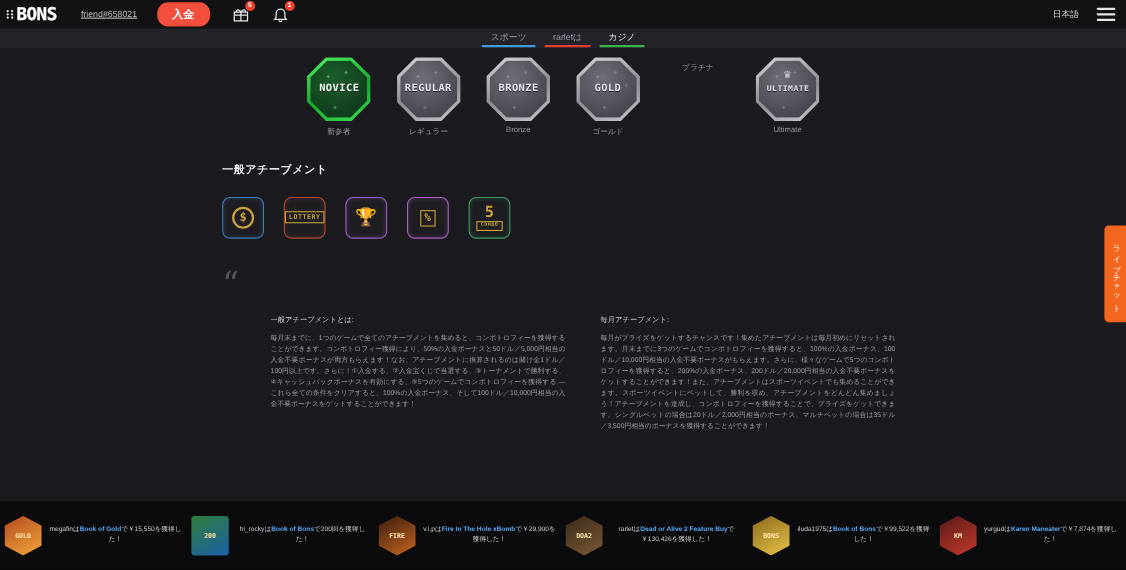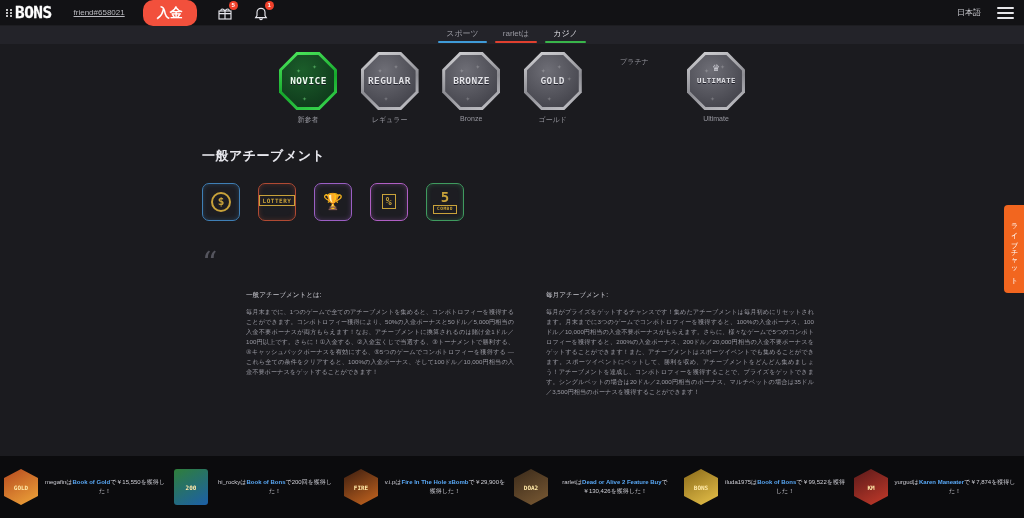"入金" .deposit-btn { font-size: 13px -> 10px }
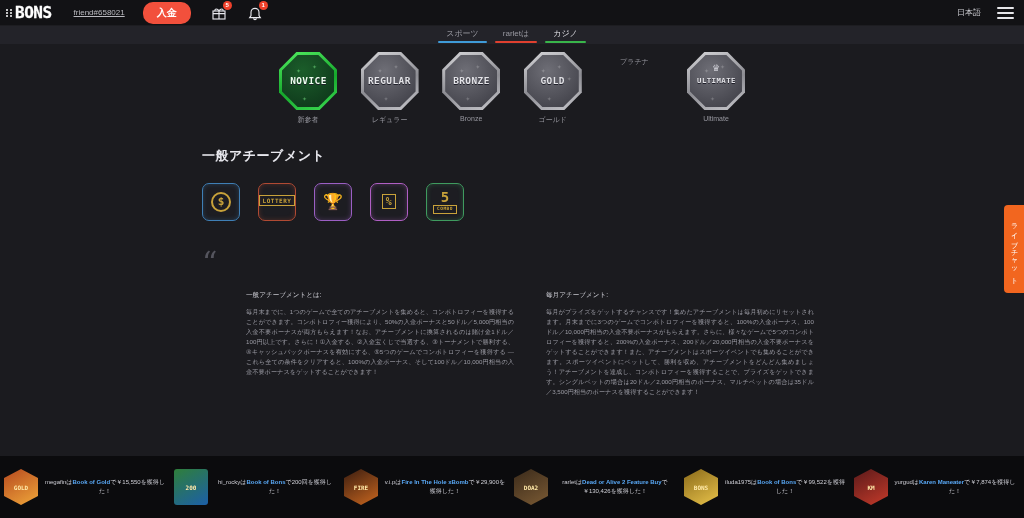"一般アチーブメント" .sec-title { font-size: 13px -> 10px }
